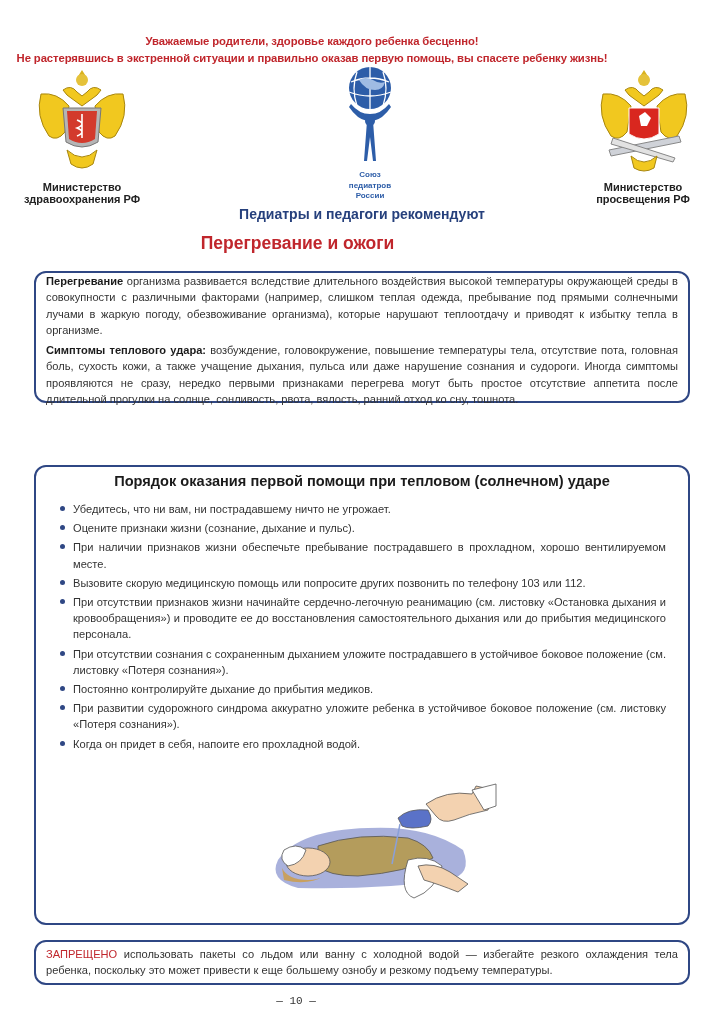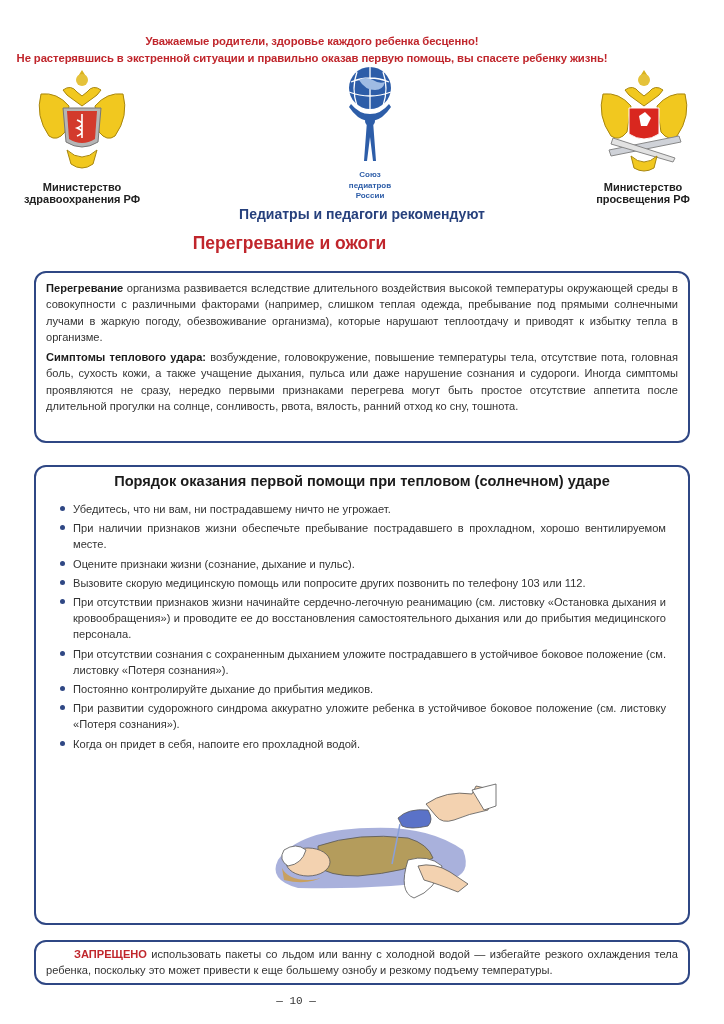"Перегревание и ожоги" #main-title { left: 2px -> 10px }
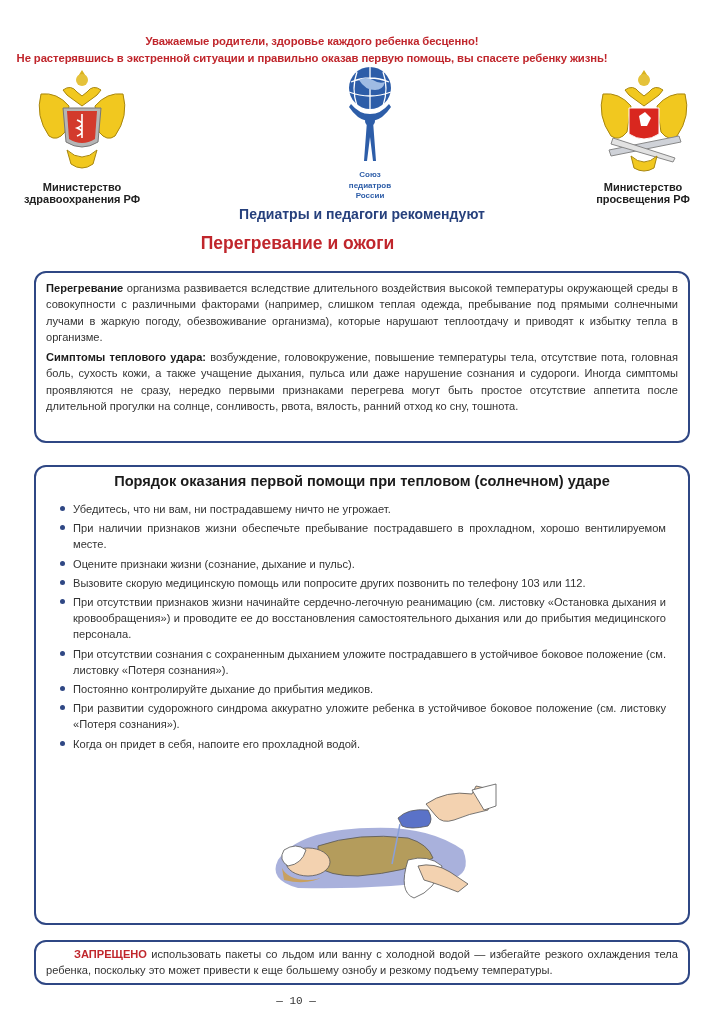"Перегревание организма развивается" #box-intro { height: 172px -> 132px; padding: 7px 10px 0 10px -> 0 10px 0 10px }
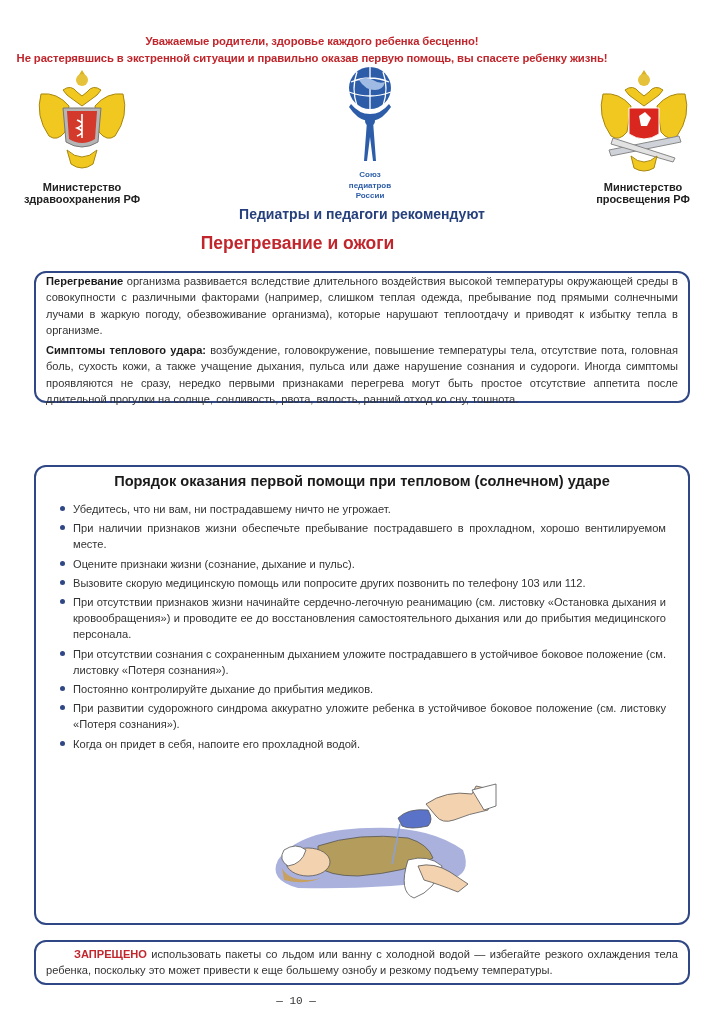"При наличии признаков жизни обеспечьте" li { order: before "Оцените признаки жизни (сознание," -> after "Оцените признаки жизни (сознание," }
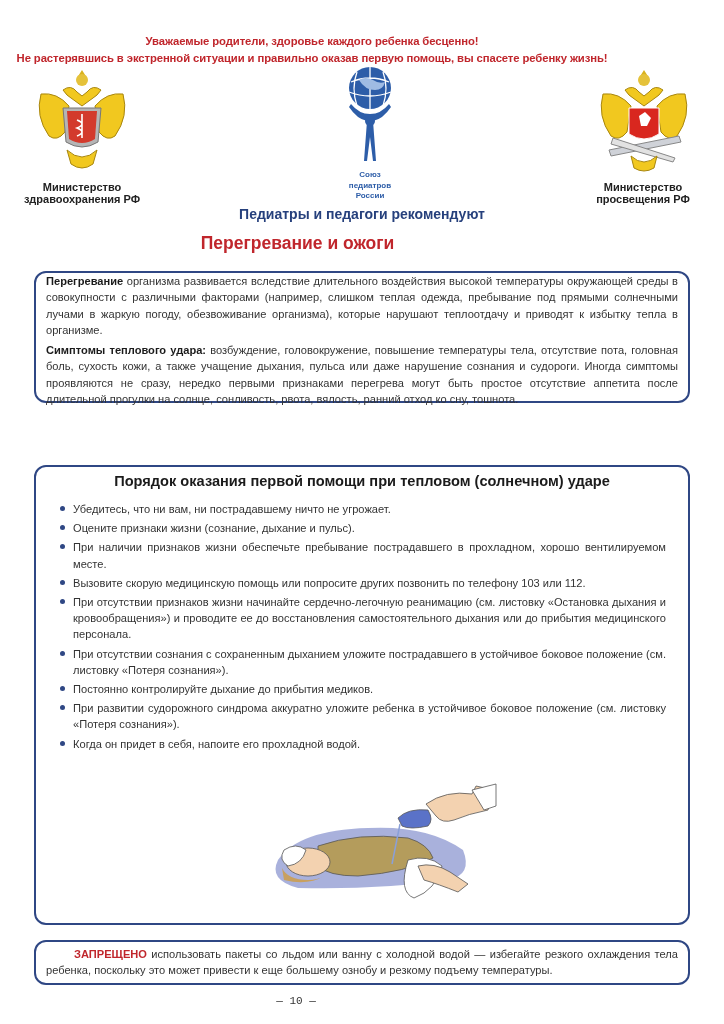"ЗАПРЕЩЕНО" .para .red { font-weight: bold -> normal; margin-left: 28px -> none }
